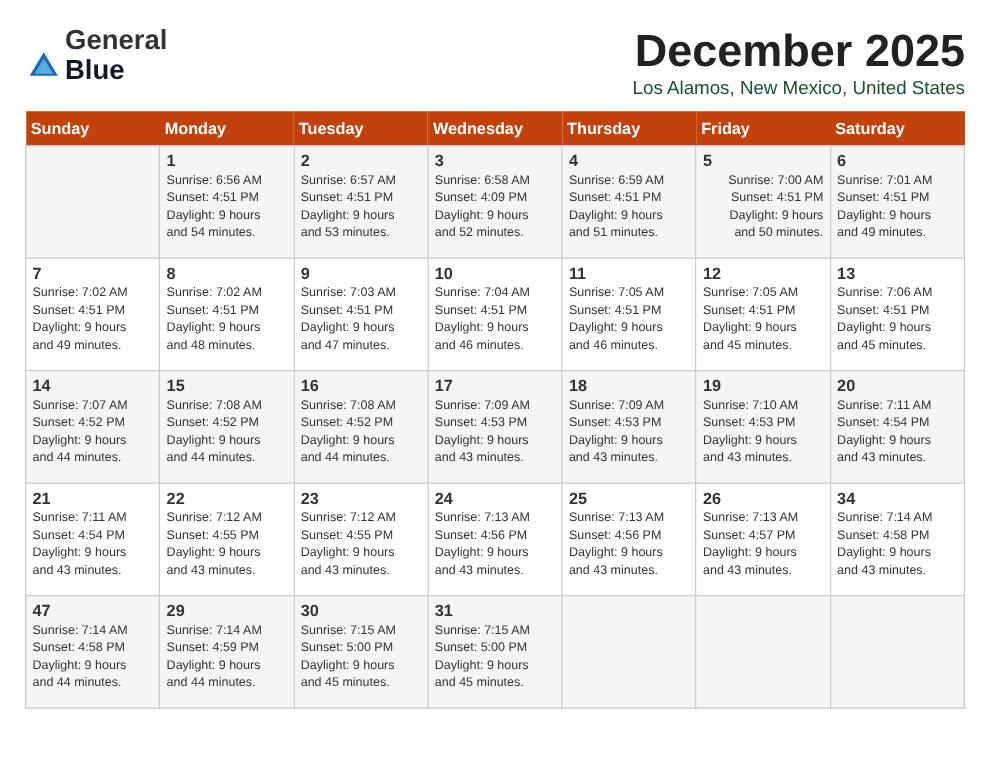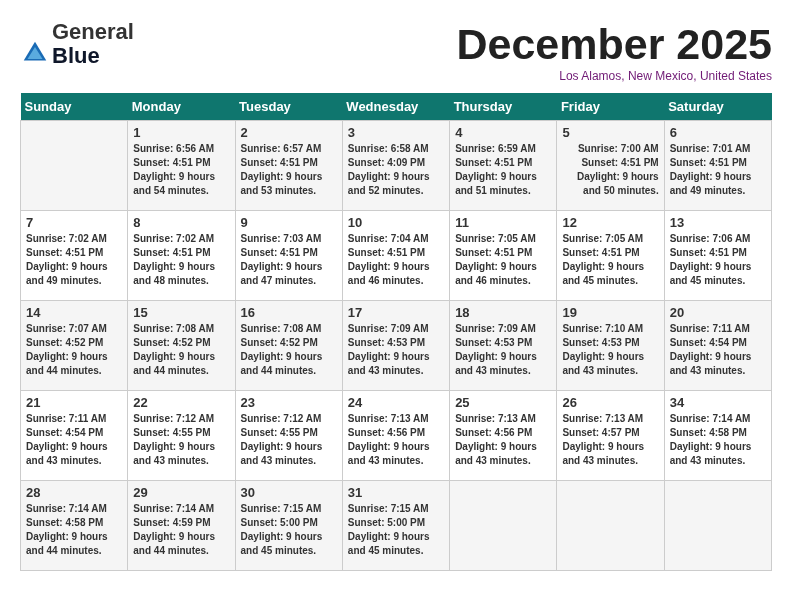"December 2025" .month-title { font-size: 43px -> 36px }
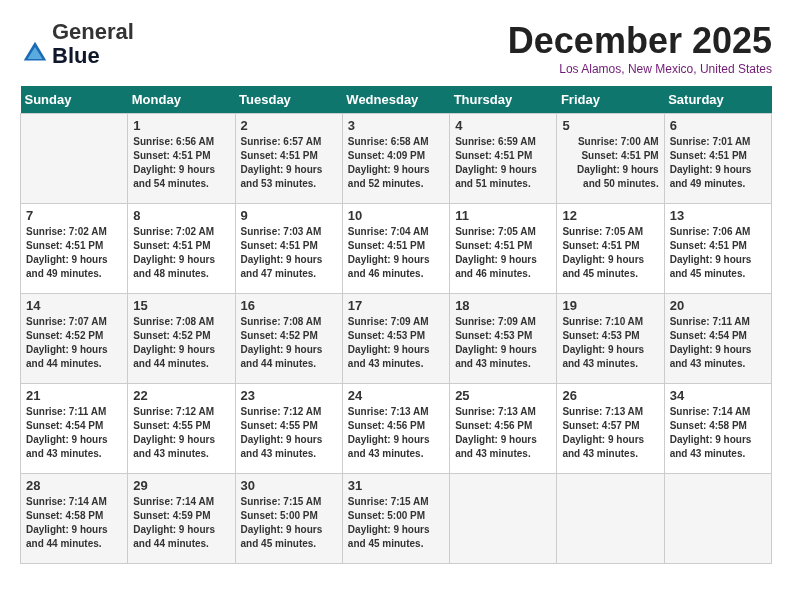"Los Alamos, New Mexico, United" .location { color: #701a75 -> #14532d; font-size: 12px -> 15px }
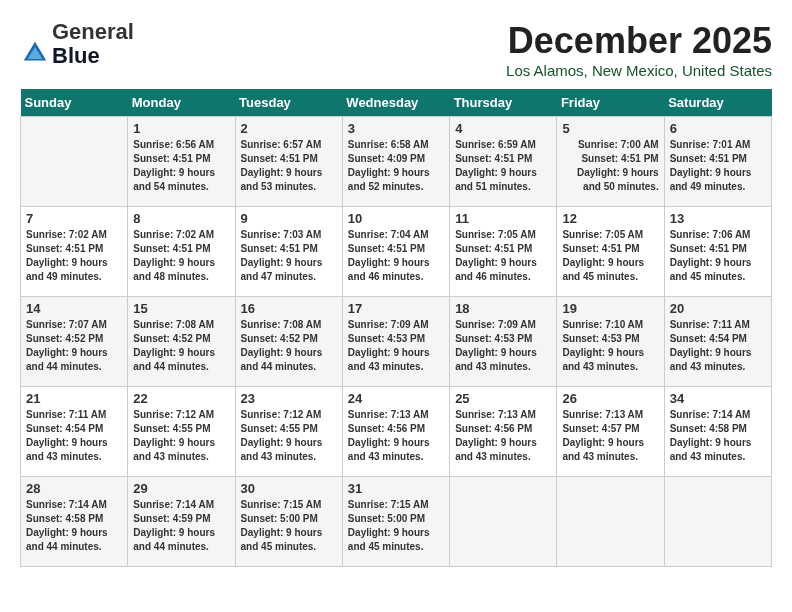"Sunday" thead th { background-color: #0f766e -> #c2410c }
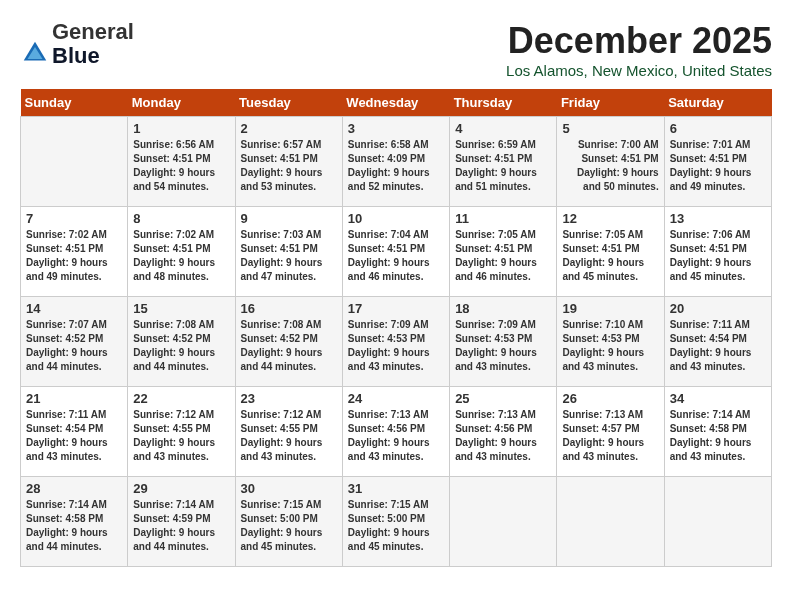"Sunrise: 6:56 AM" .day-info { font-weight: bold -> none }
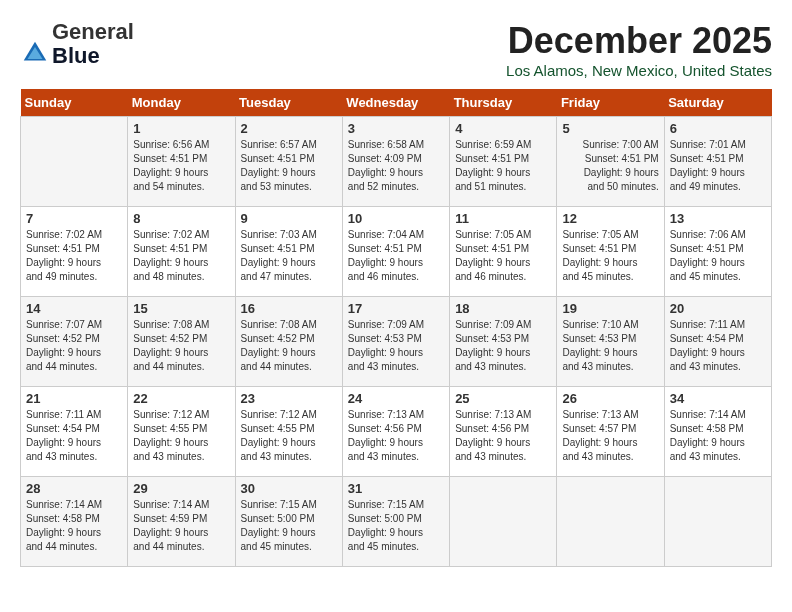"28" span.day-num { text: 28 -> 47 }
